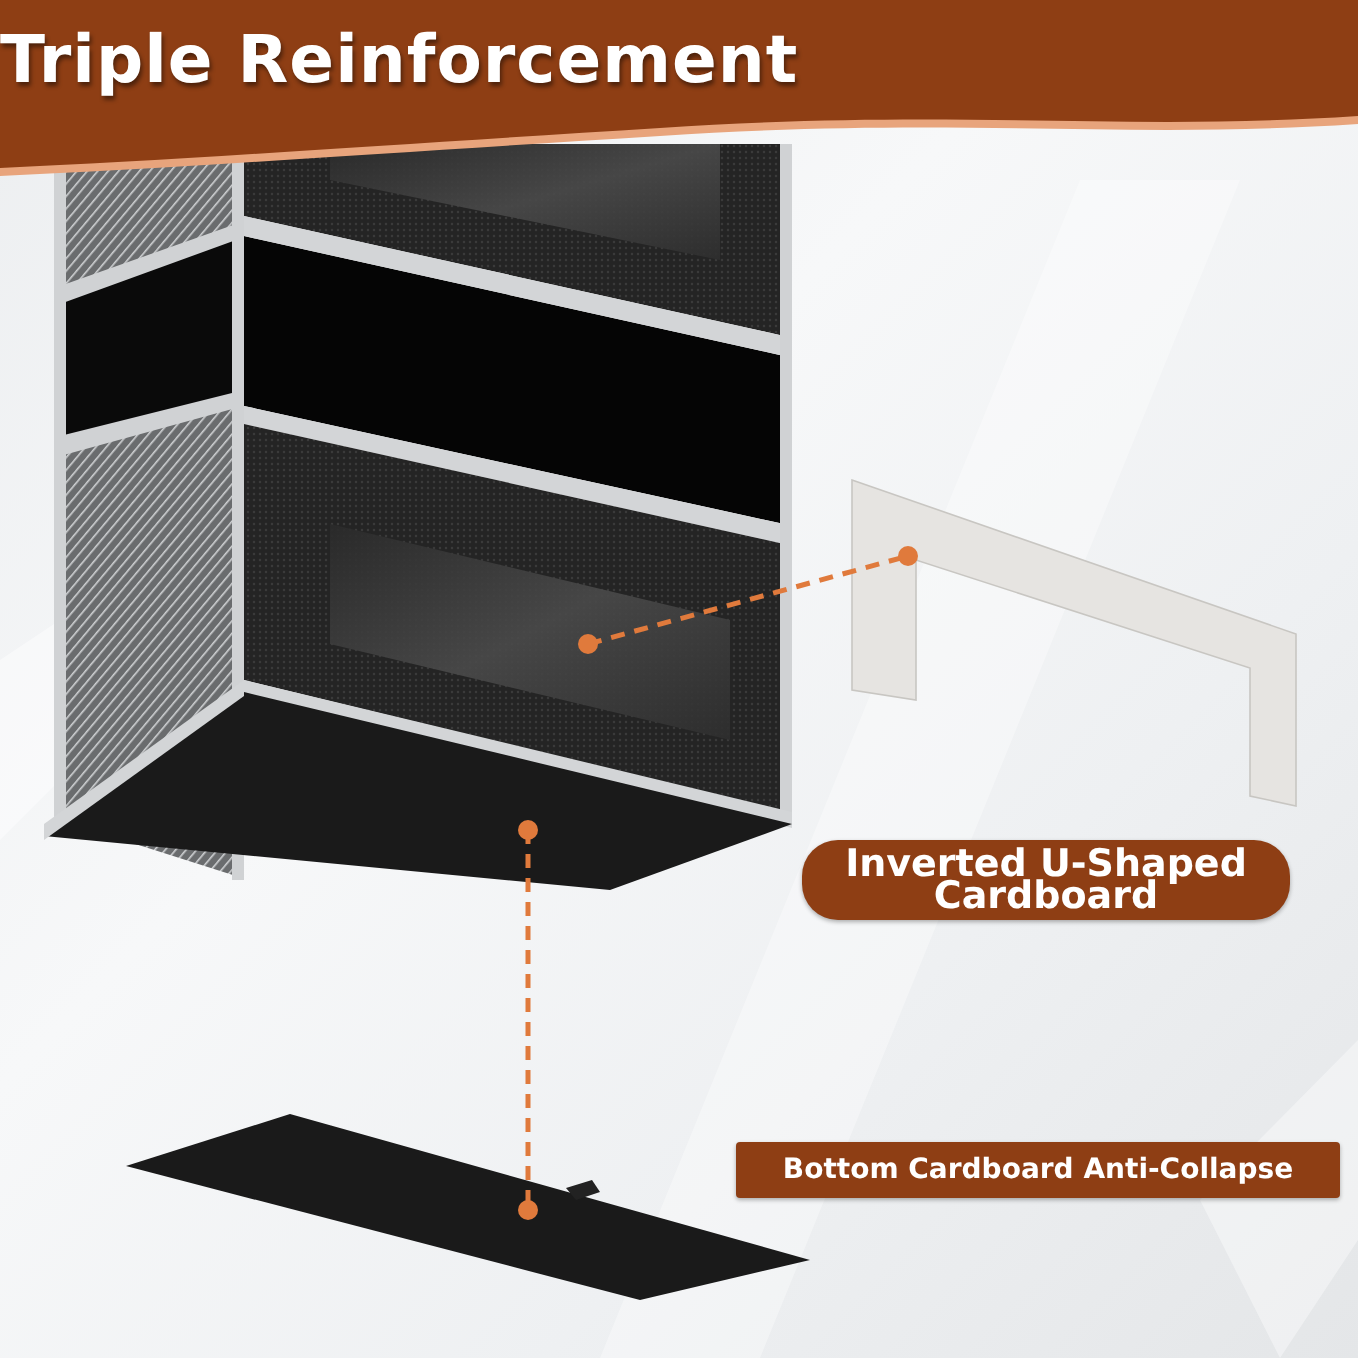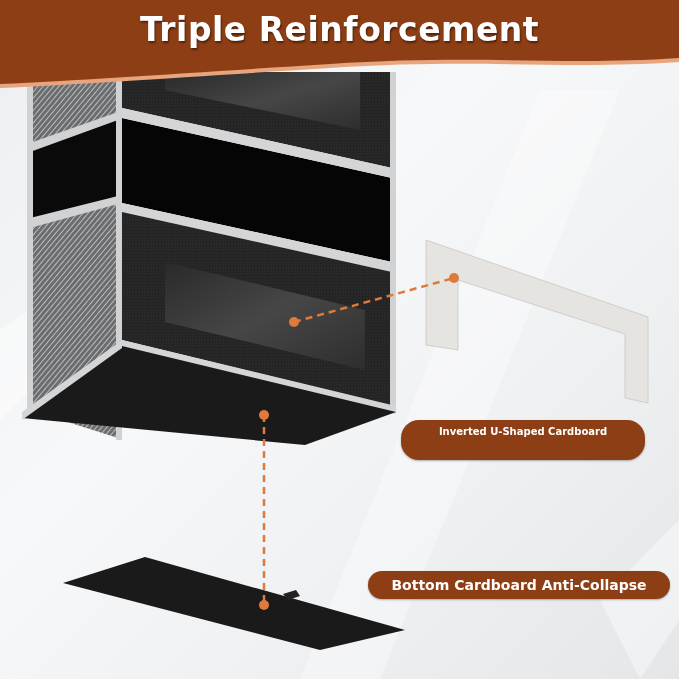"Triple Reinforcement" .title { text-align: center -> left }
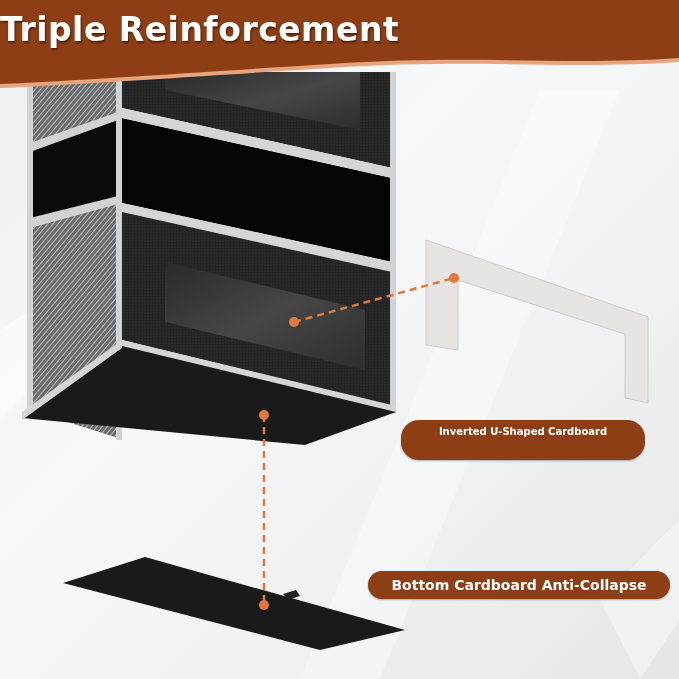"Inverted U-Shaped Cardboard" .pill-u { font-size: 10px -> 19px }
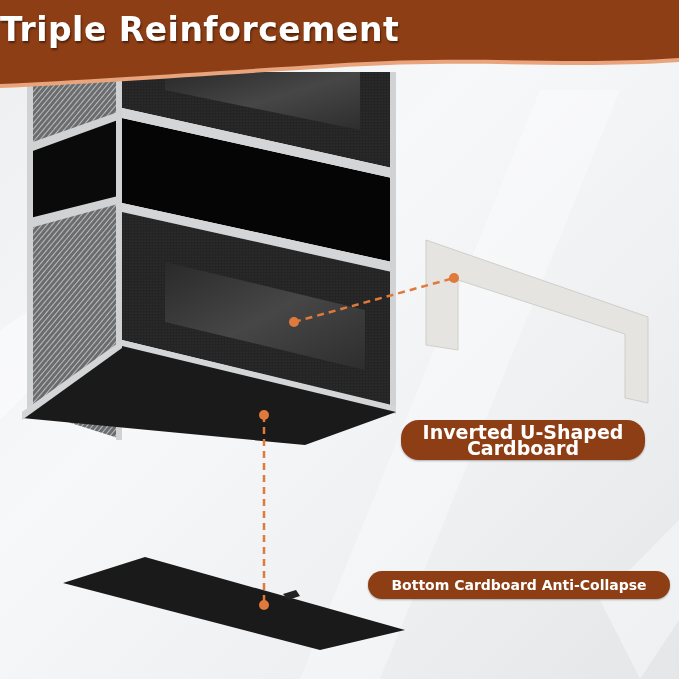"Bottom Cardboard Anti-Collapse" .pill-b { border-radius: 14px -> 2px }
